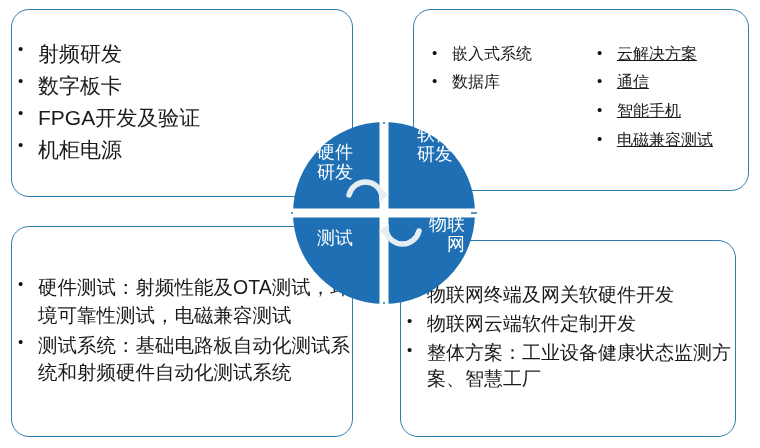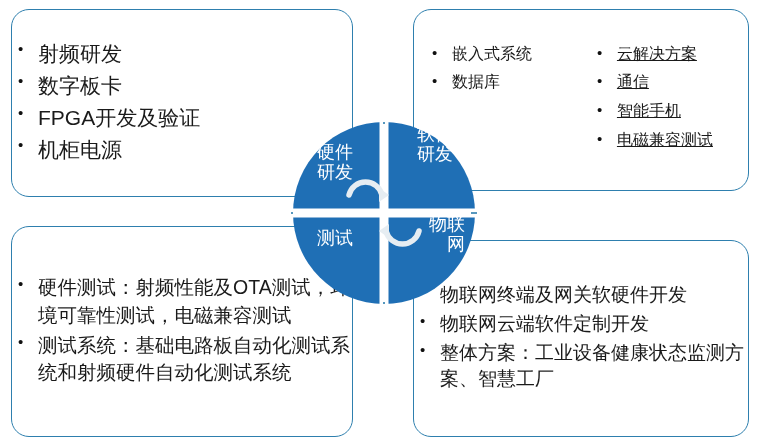"物联网终端及网关软硬件开发" .box-br { left: 413px -> 400px }
